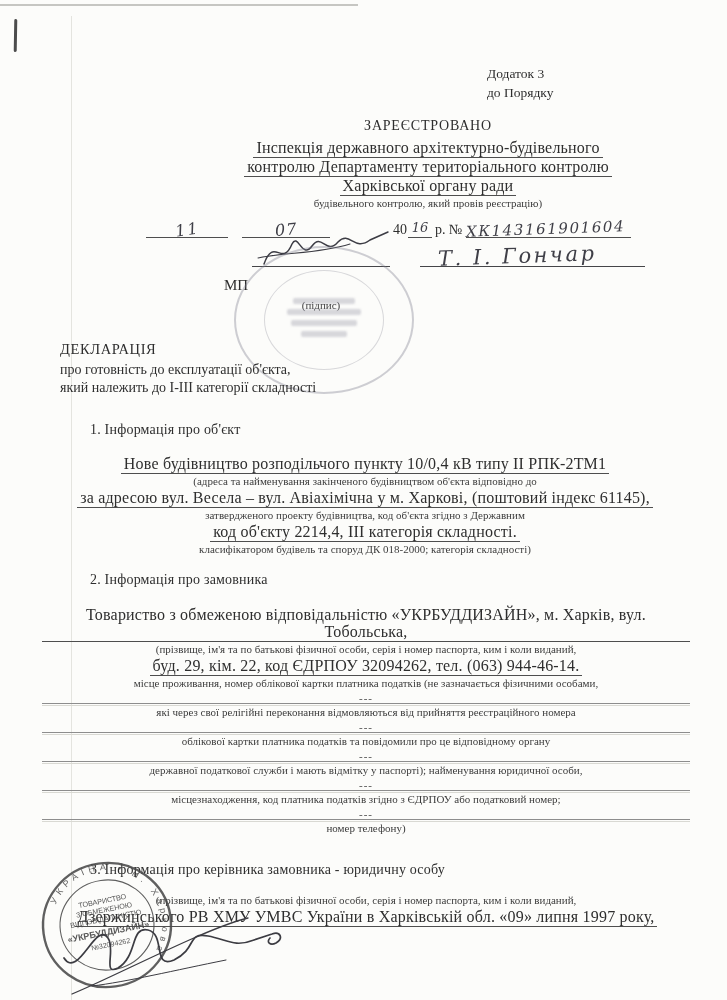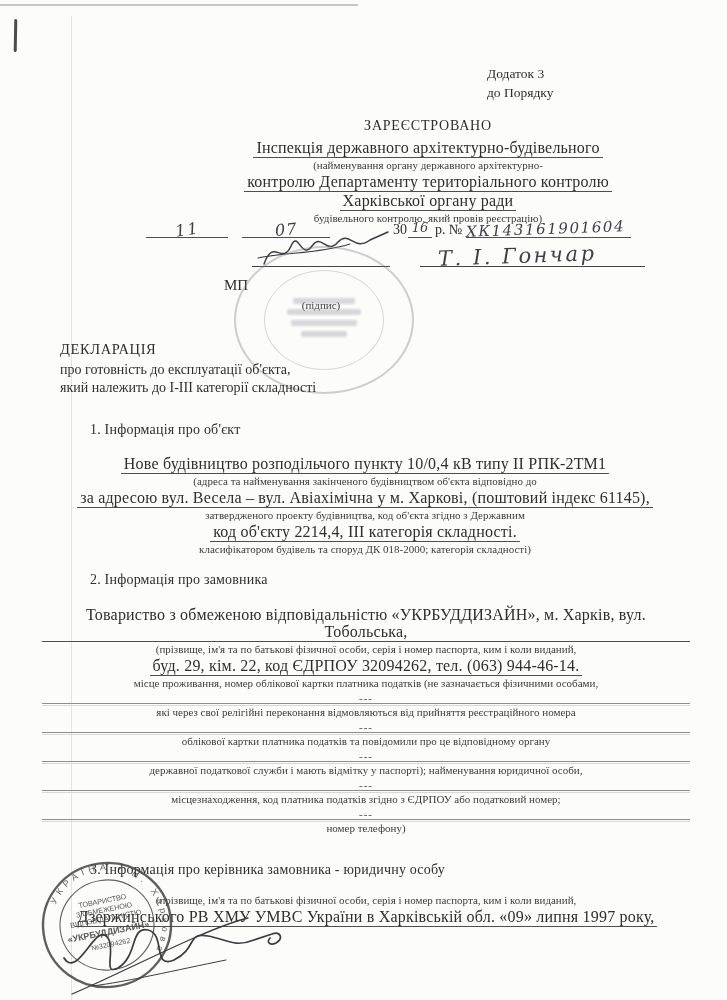"(найменування органу державного" div.cap { html: <div>(найменування органу державного архітектурно-</div> -> none }
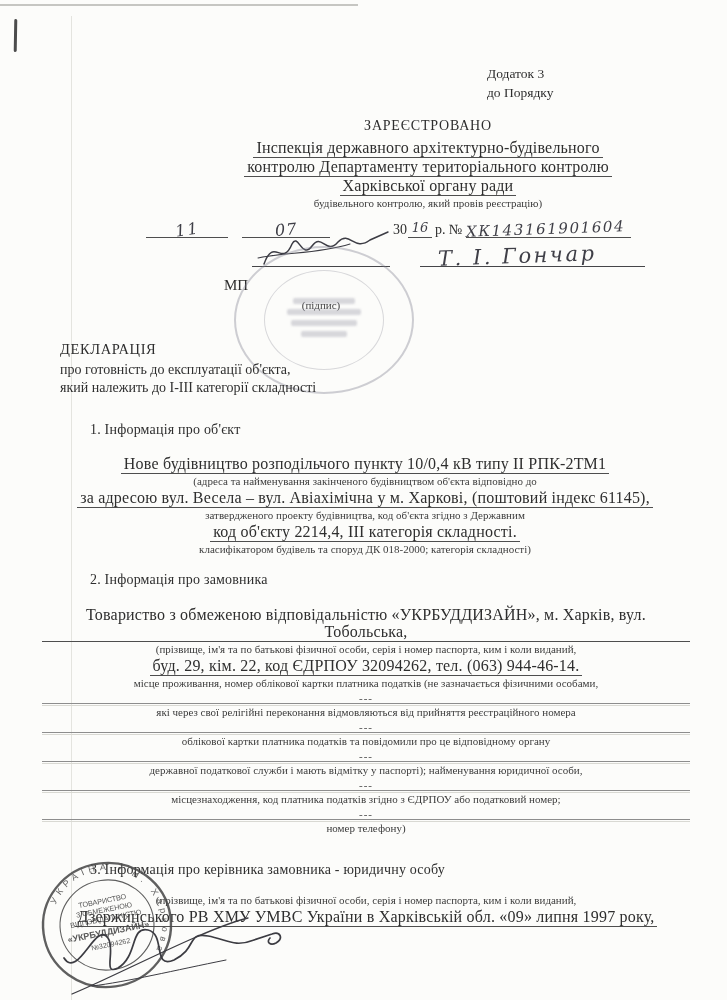"30" span.y20 { text: 30 -> 40 }
